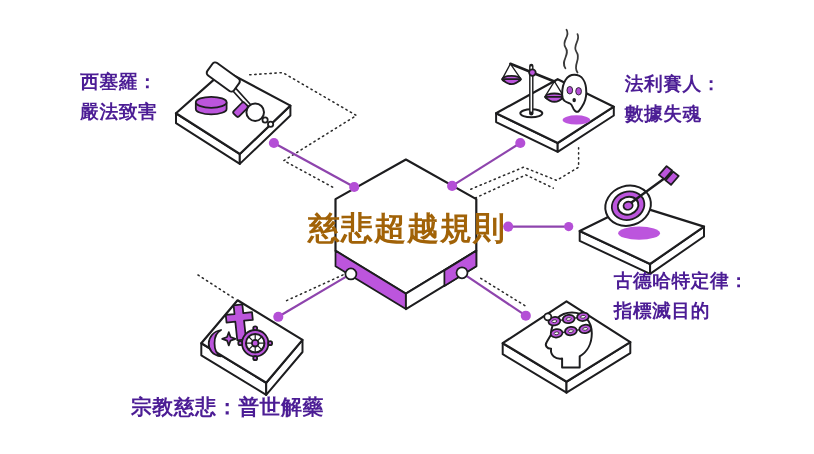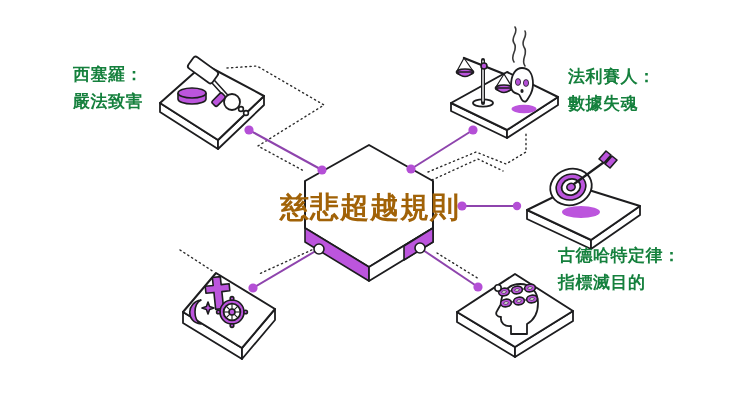"西塞羅：" .label { color: #15803d -> #4c1d95 }
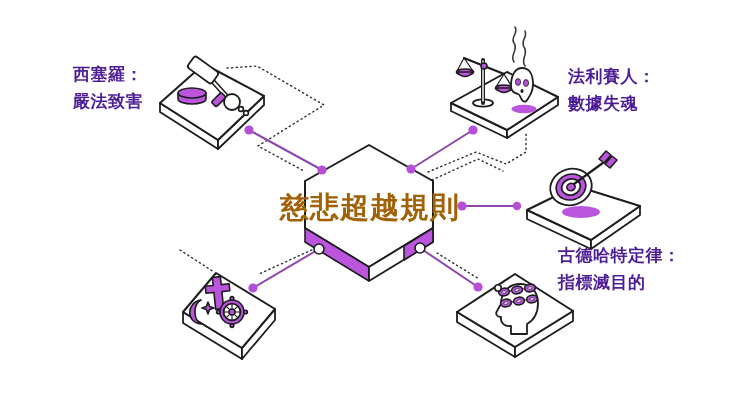"宗教慈悲：普世解藥" div.label { html: none -> <div> <div>宗教慈悲：普世解藥</div> </div> }
